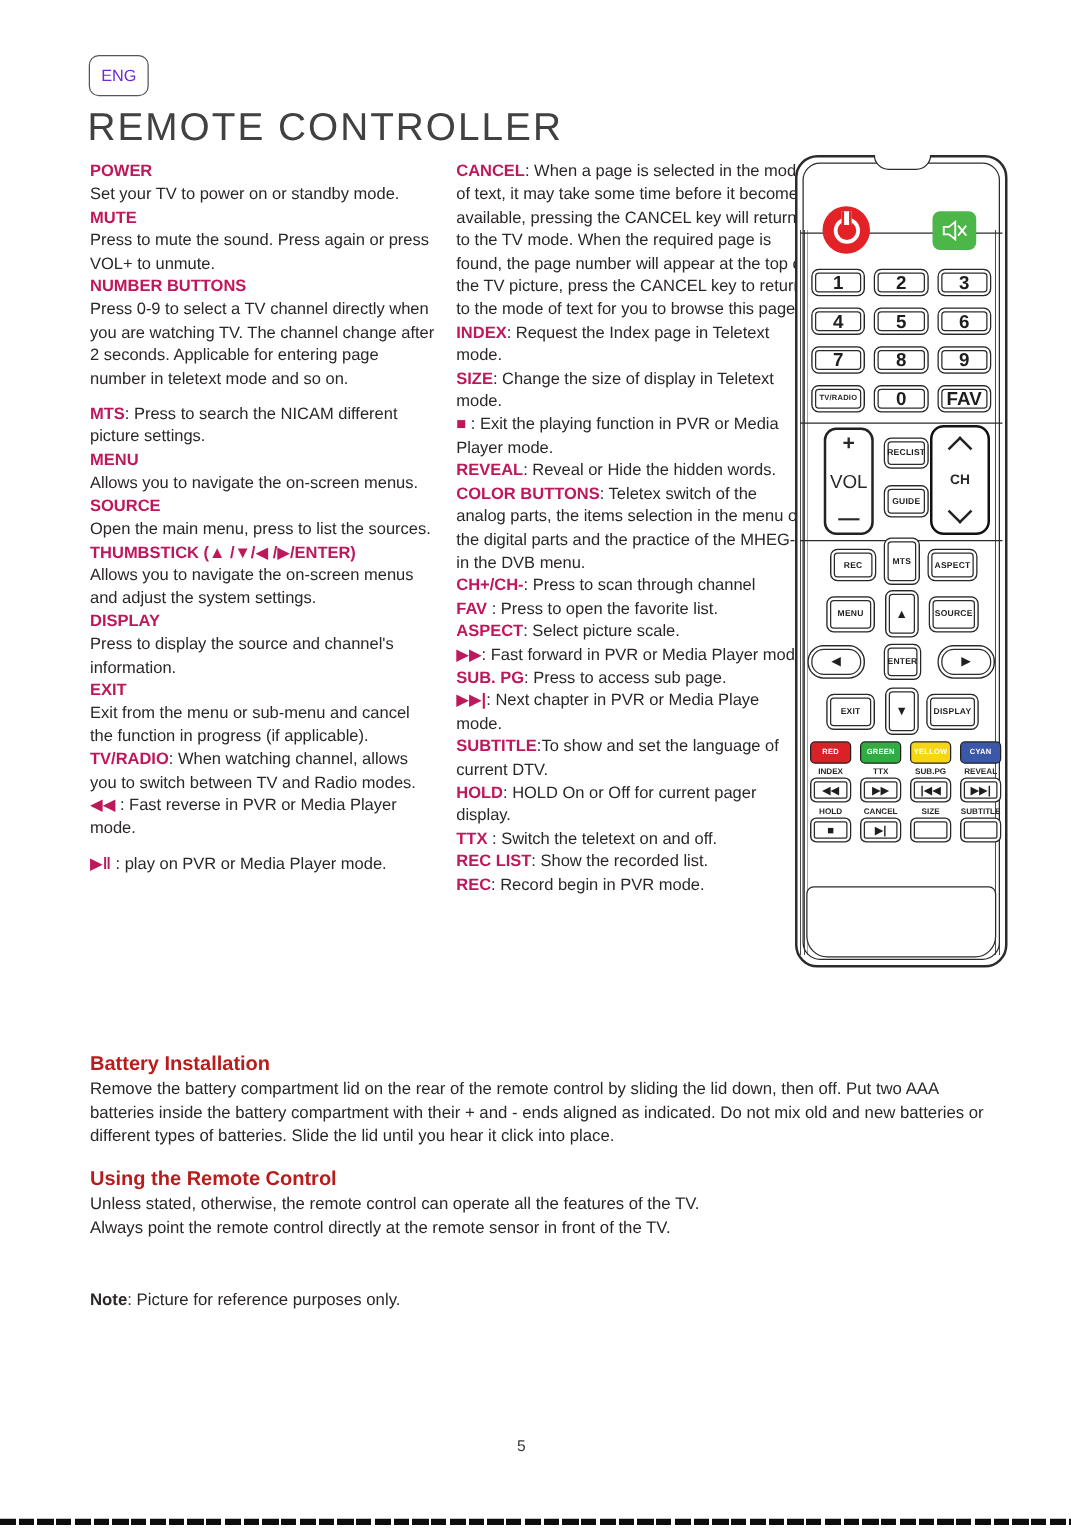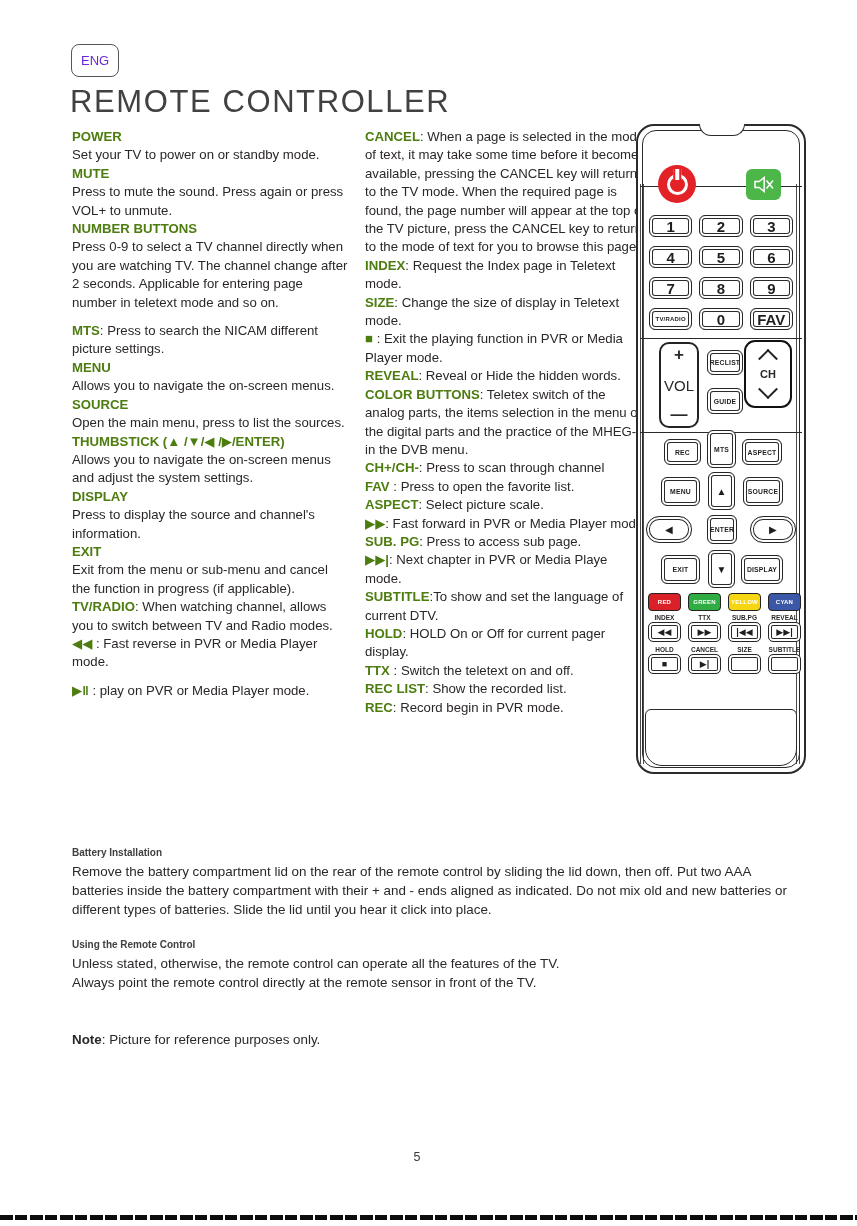"POWER" .col b { color: #4d7c0f -> #be185d }
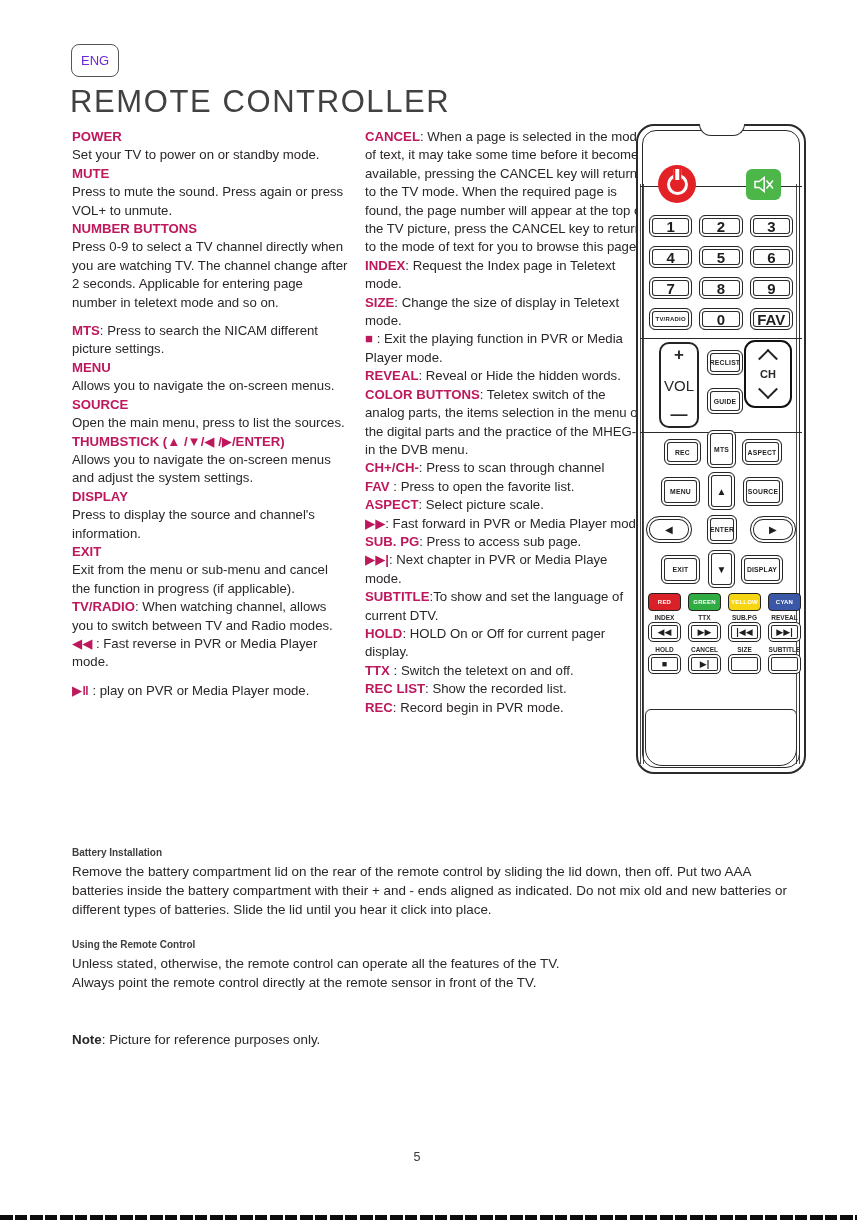"CH" .ch { height: 68px -> 88px }
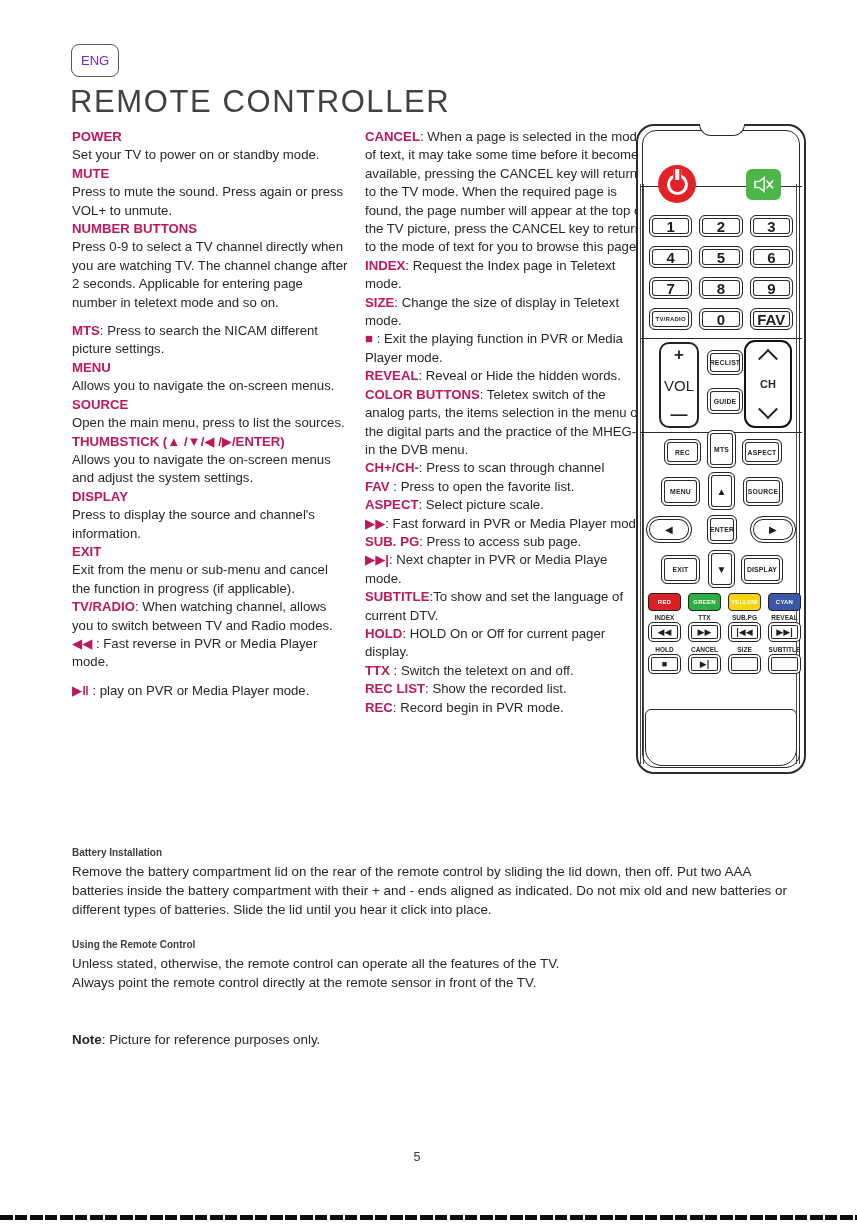"Battery Installation" .bsec b { color: #404040 -> #b91c1c; font-size: 10px -> 16px }
